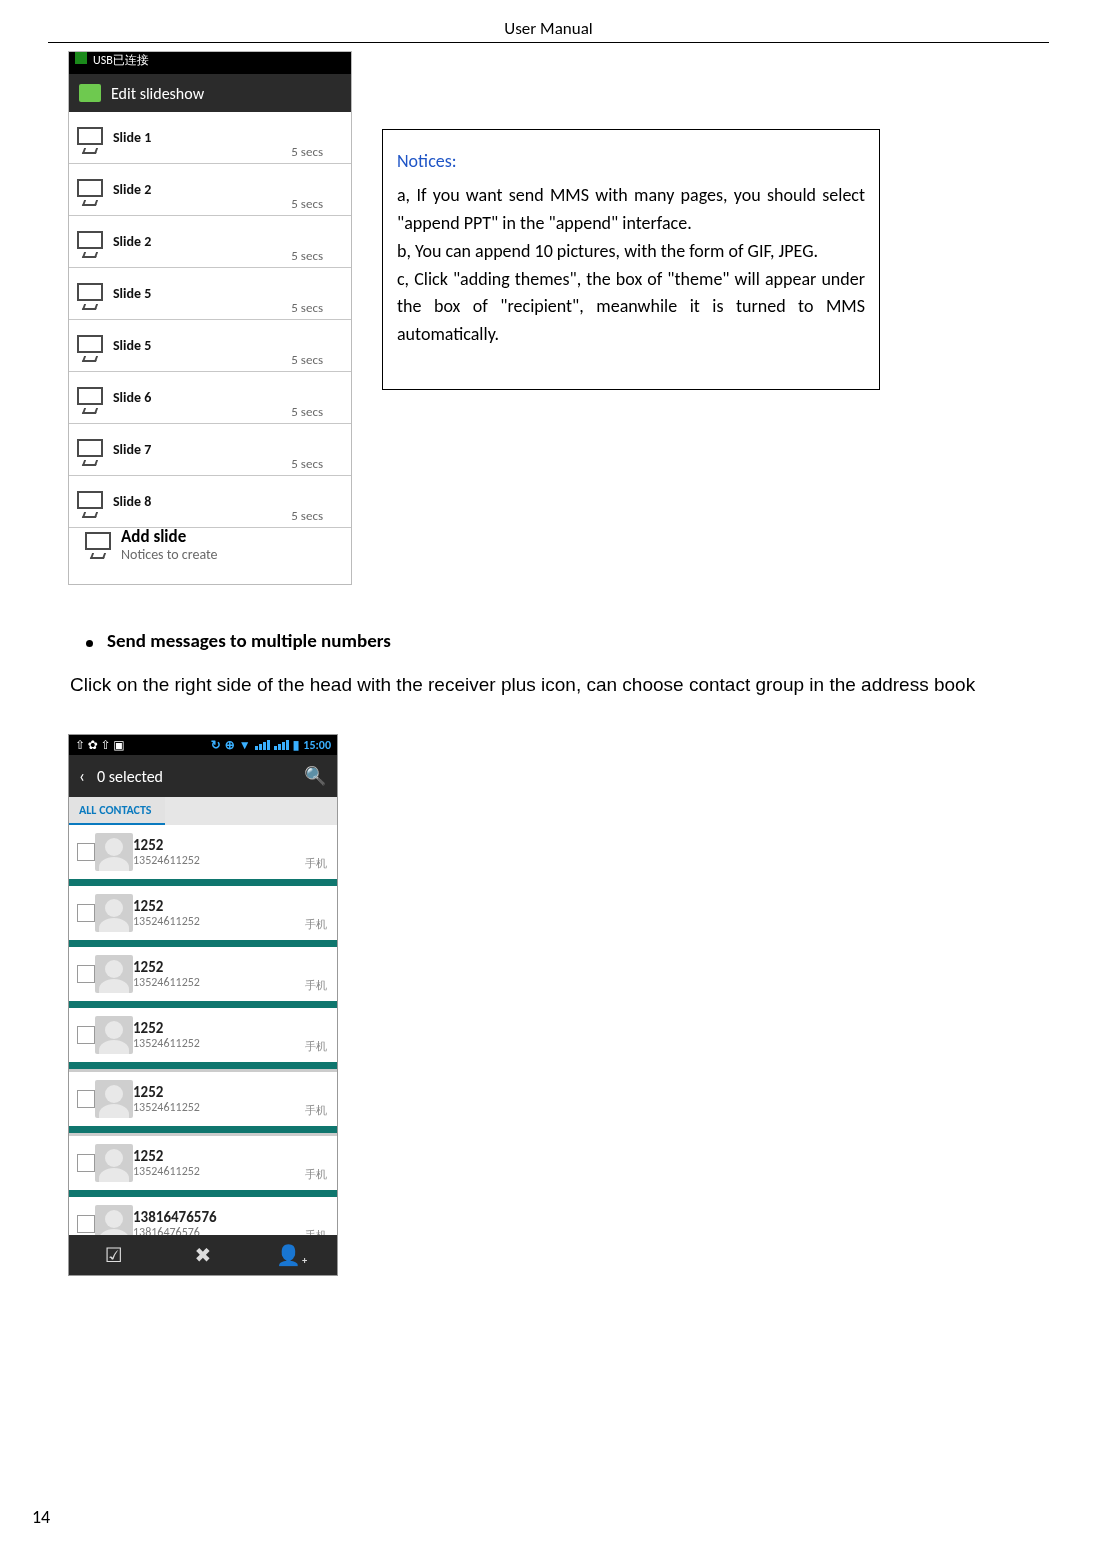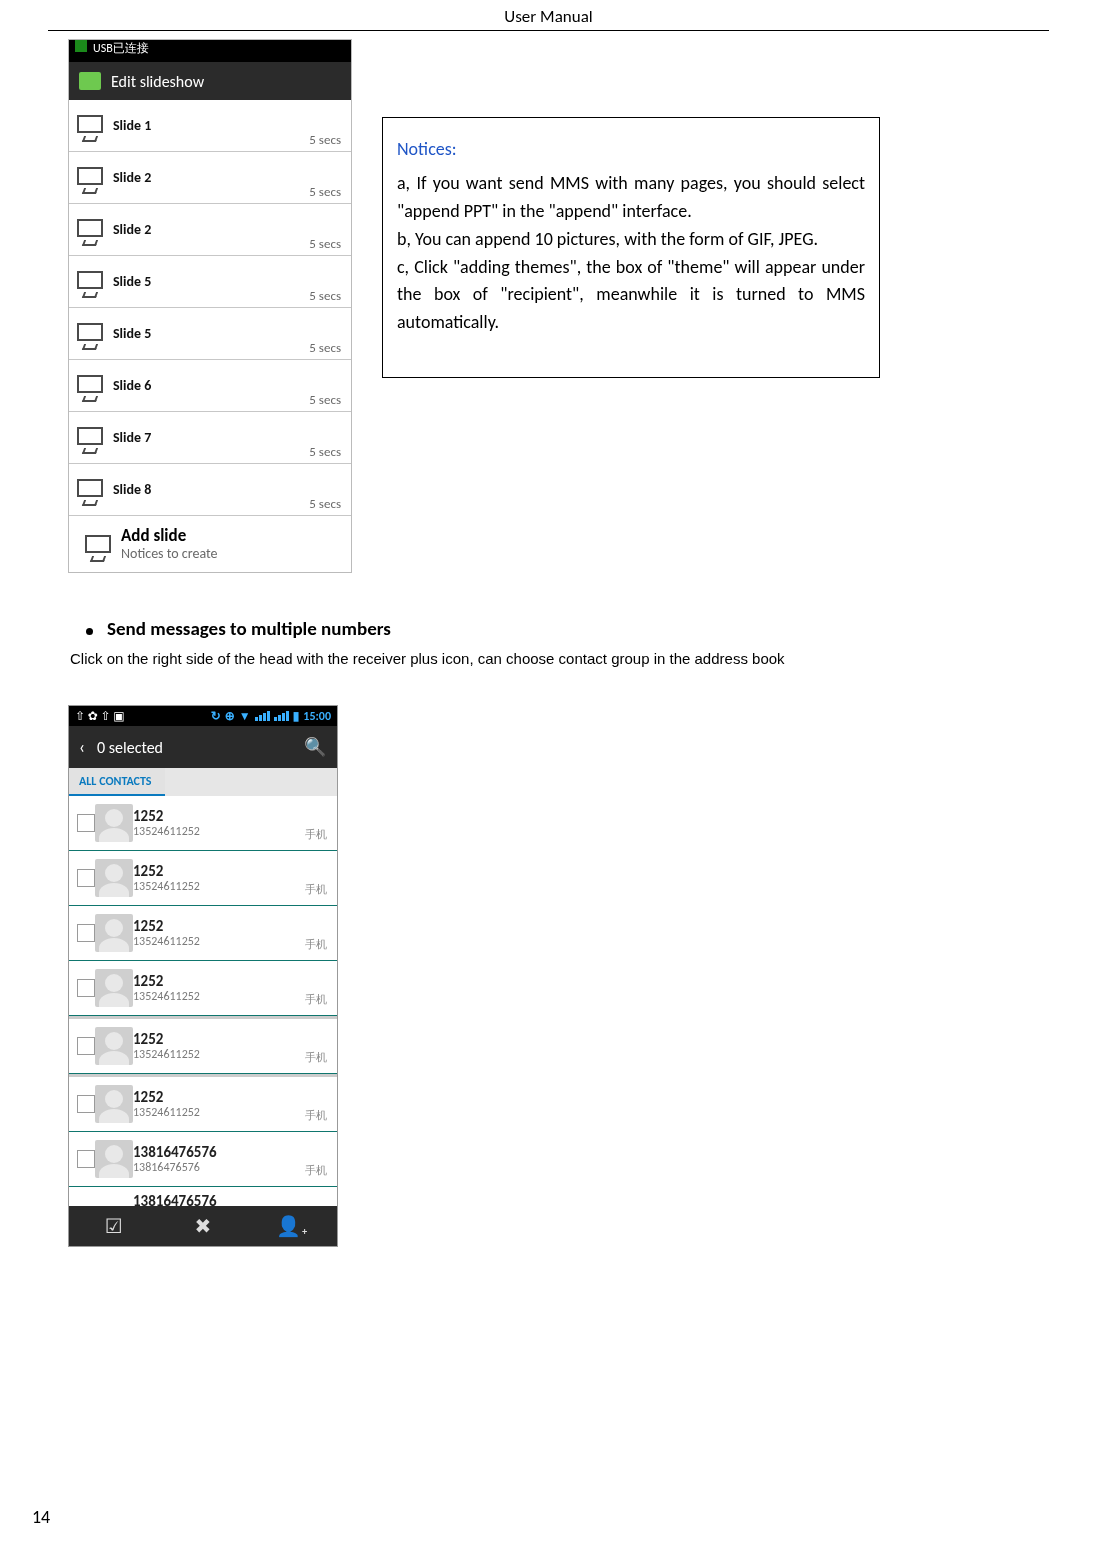"User Manual" .page { padding: 0 48px -> 12px 48px }
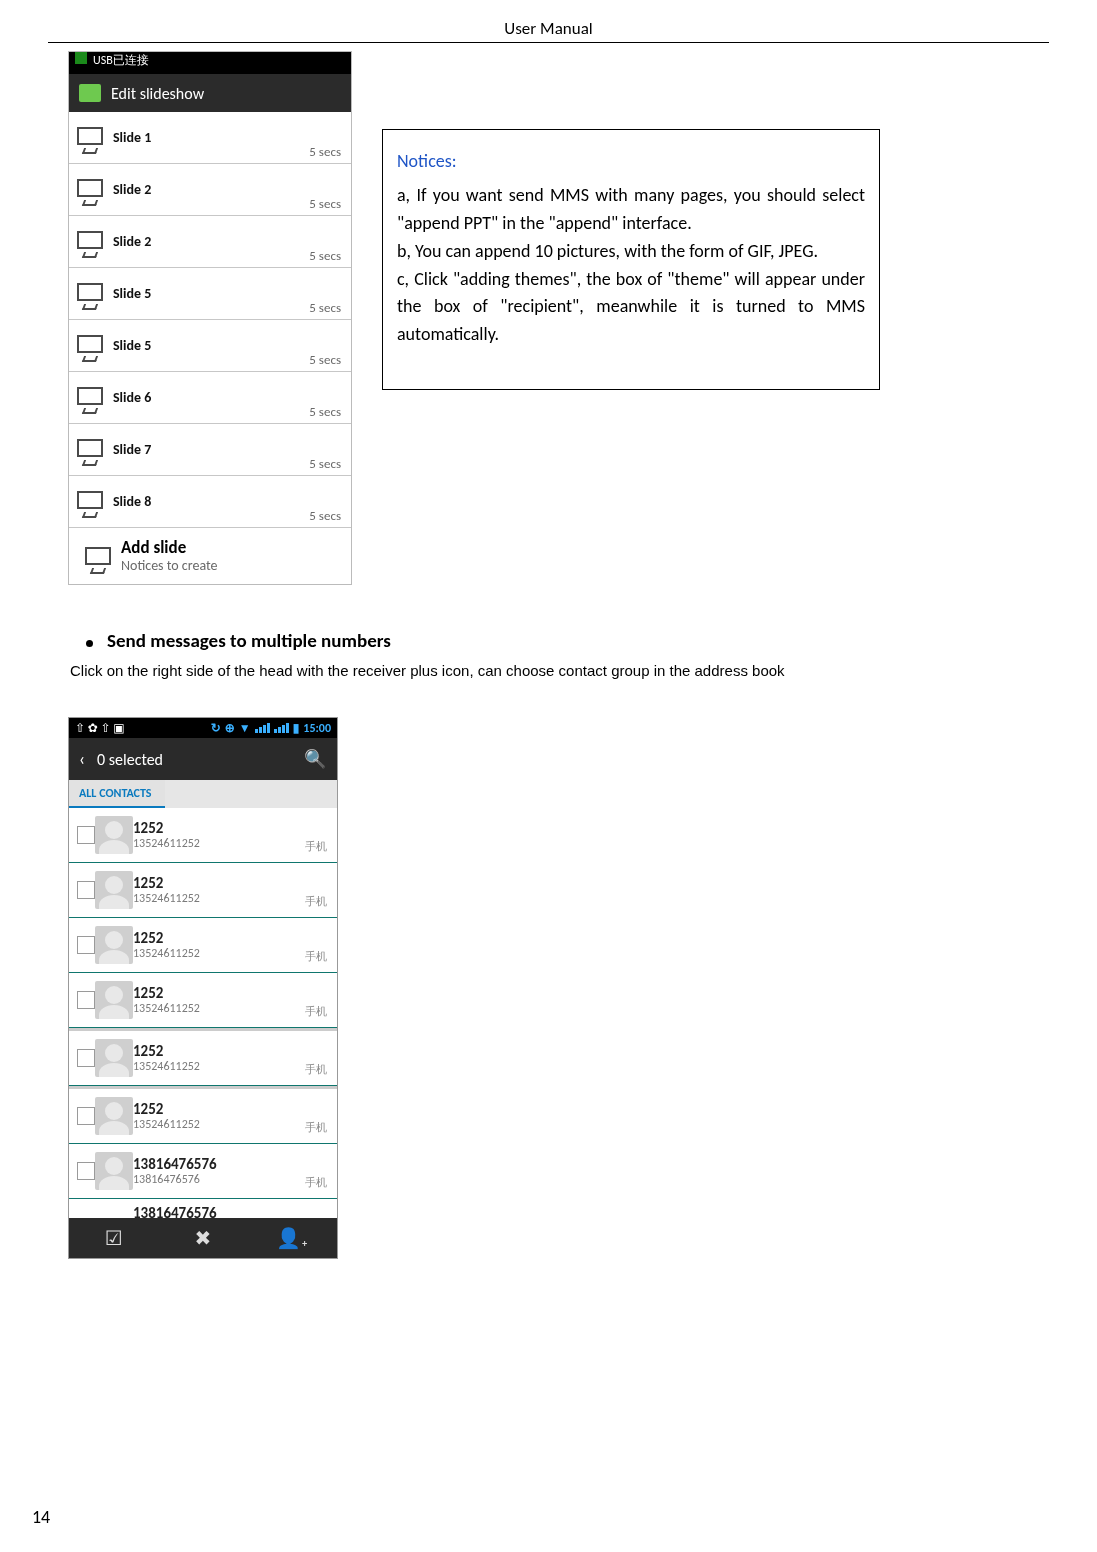"5 secs" .p1-secs { right: 10px -> 28px }
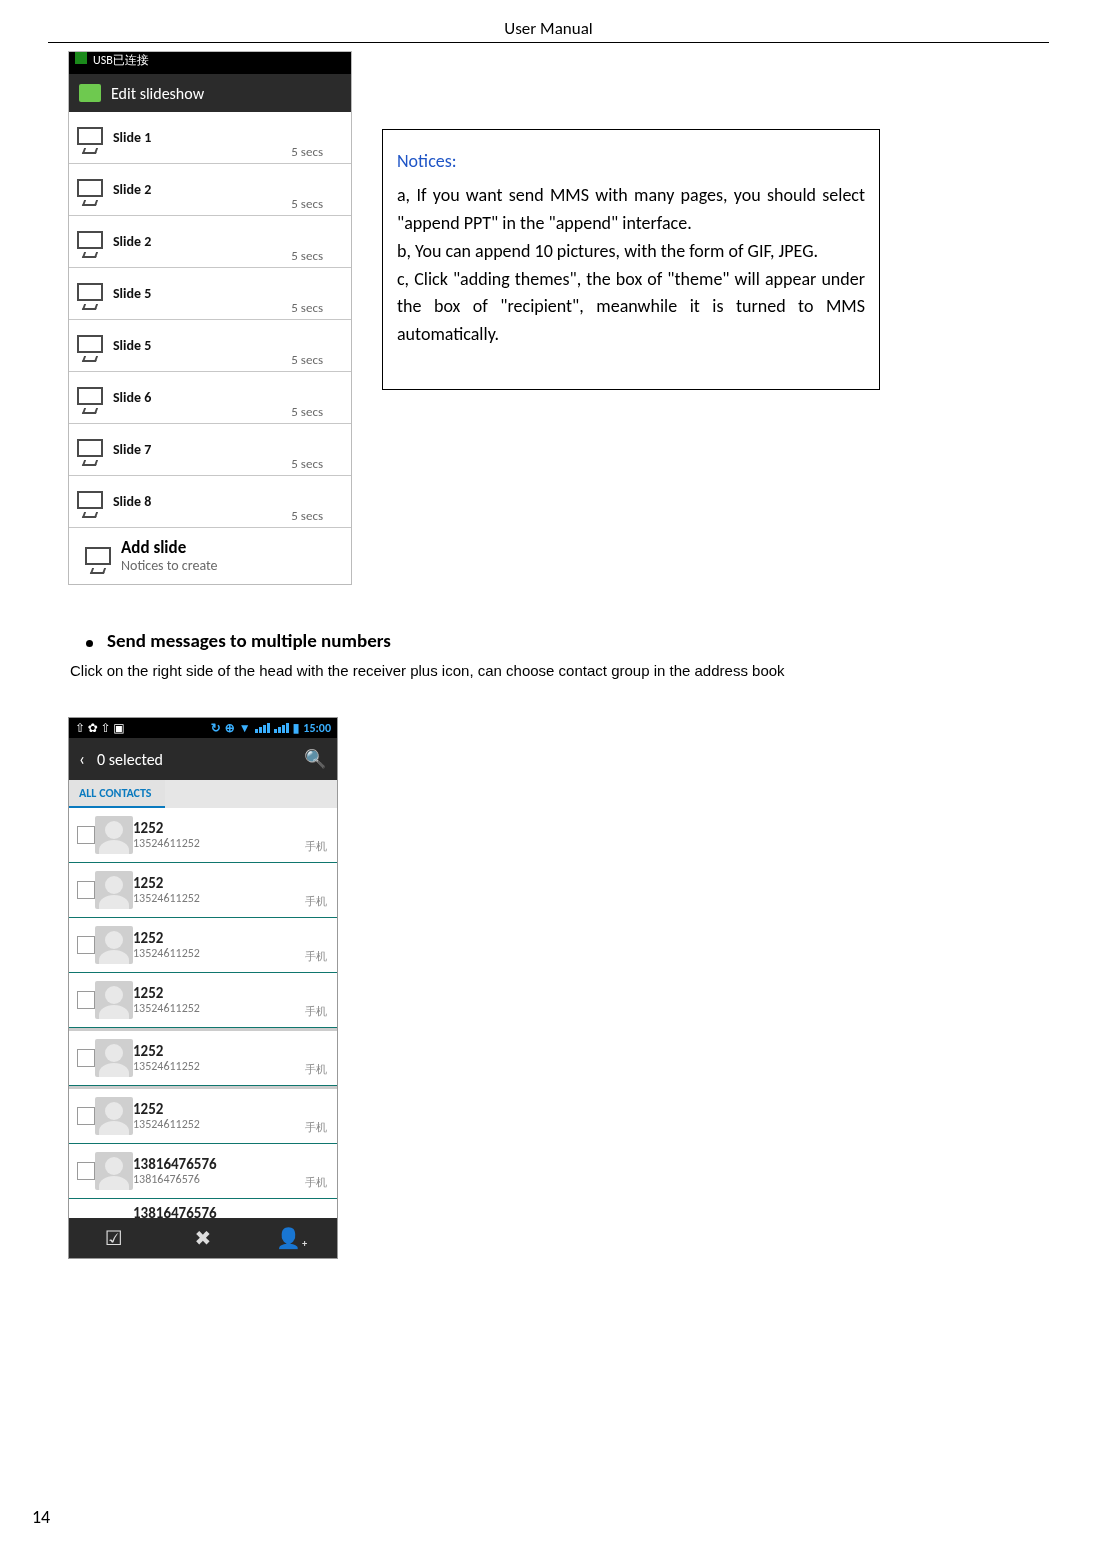"Add slide" .p1-add { align-items: center -> none }
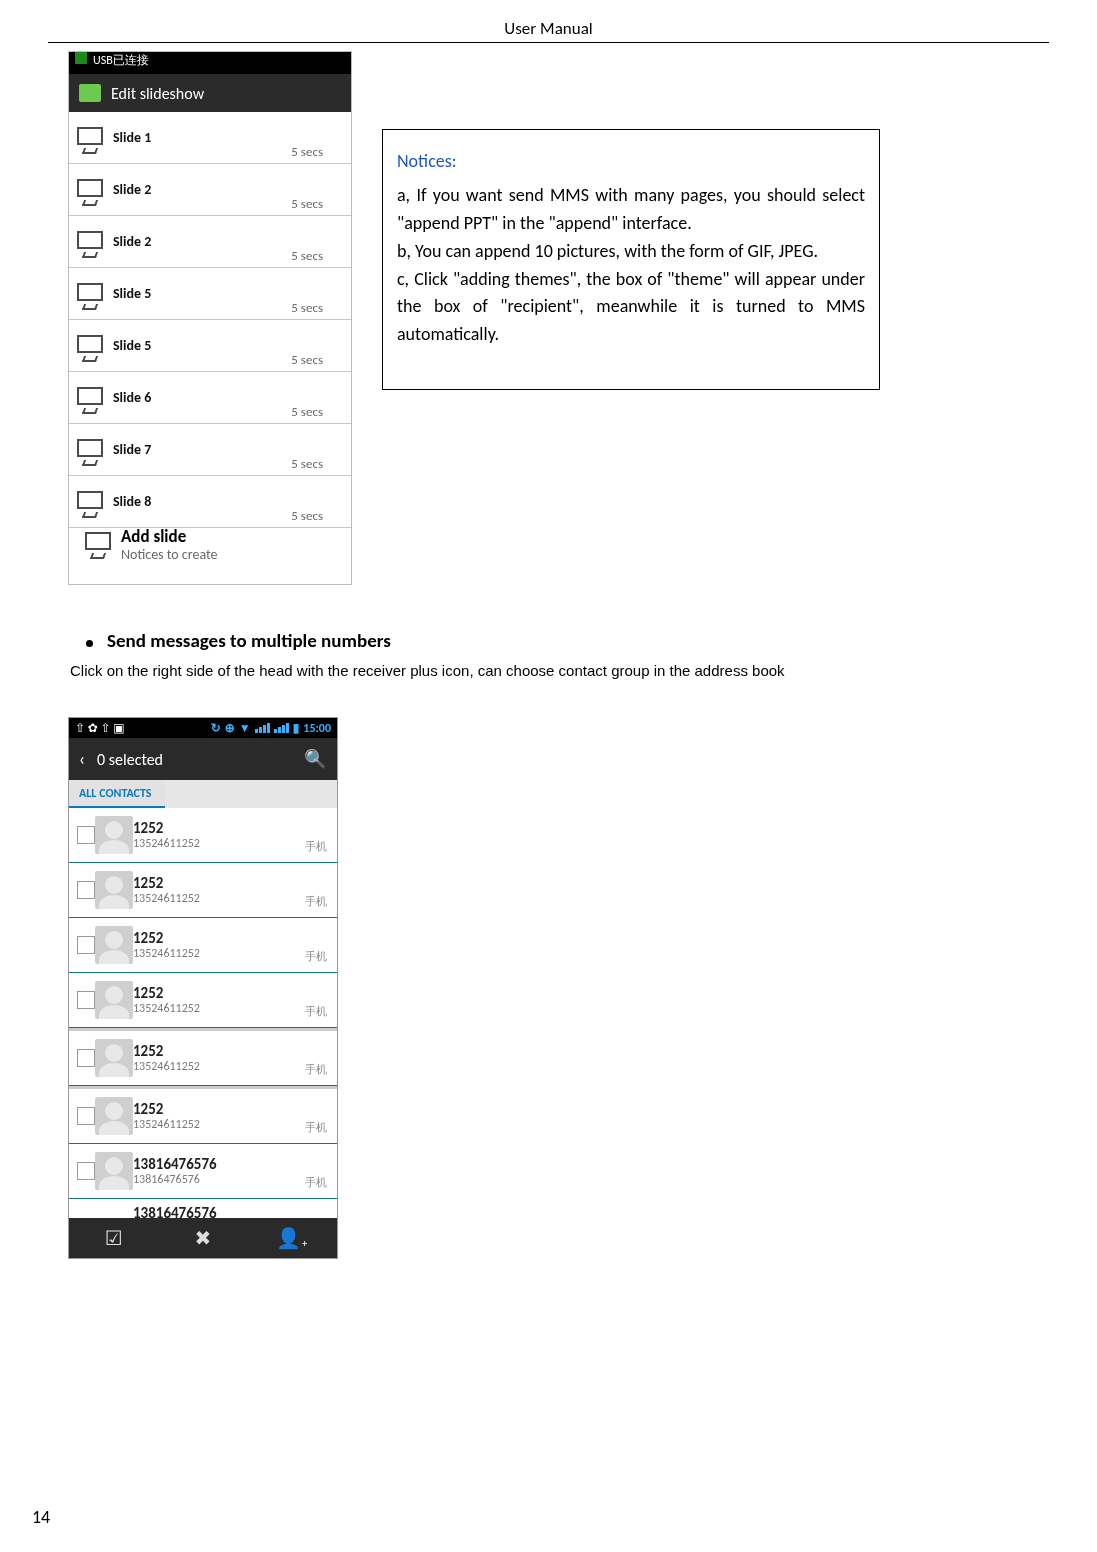"Click on the right side" .para2 { font-size: 15px -> 19px; margin-top: 10px -> 22px }
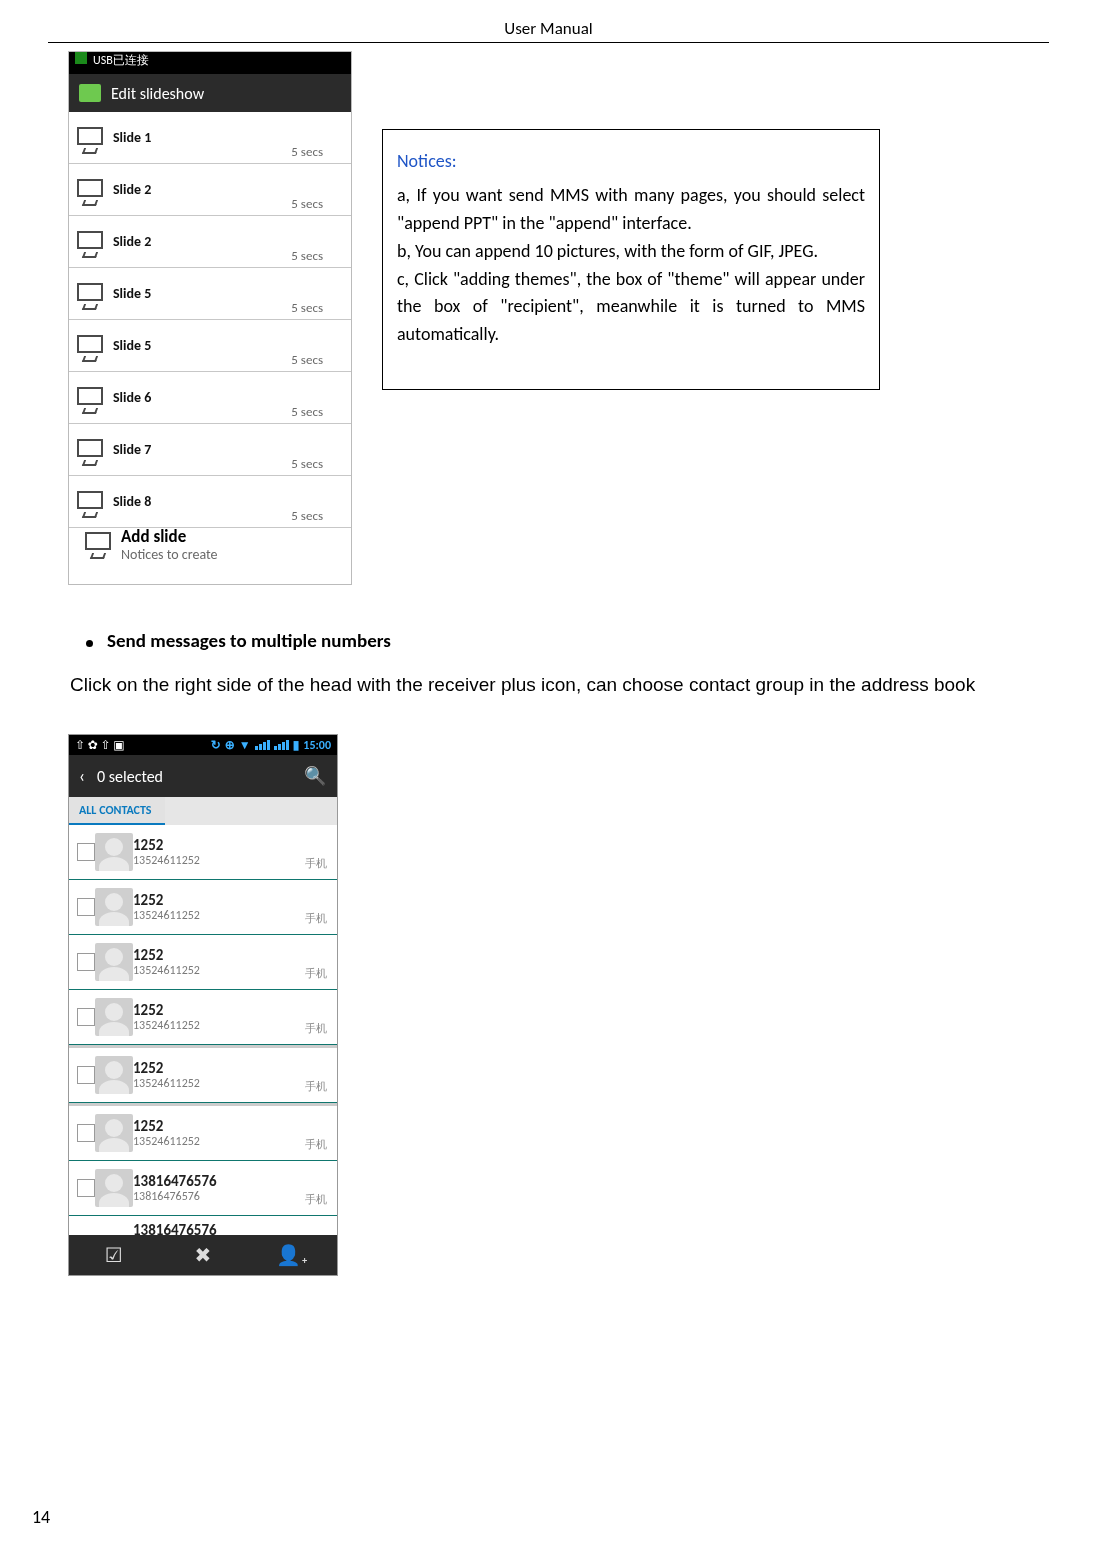"1252" .p2-item { border-bottom: 1px solid #0f766e -> 7px solid #0f766e }
